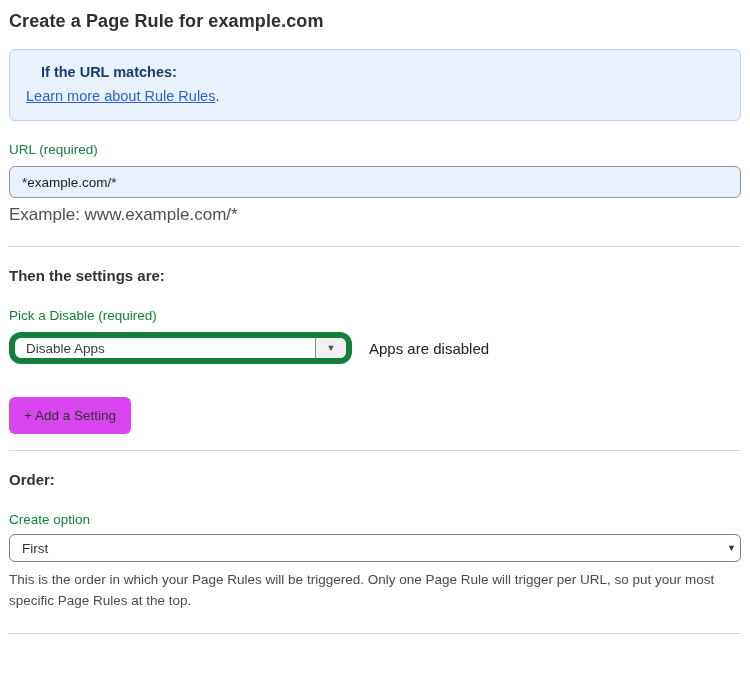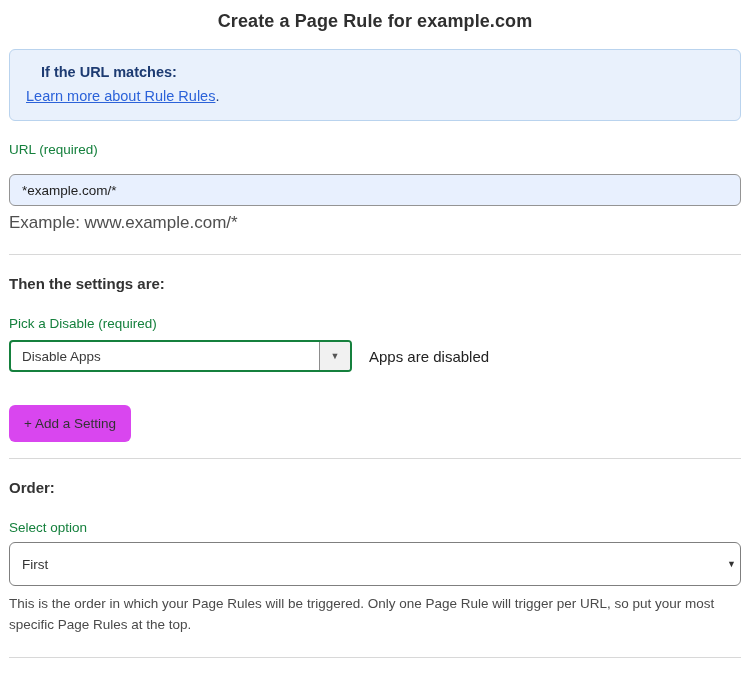"Create a Page Rule for" .page-title { text-align: center -> none }
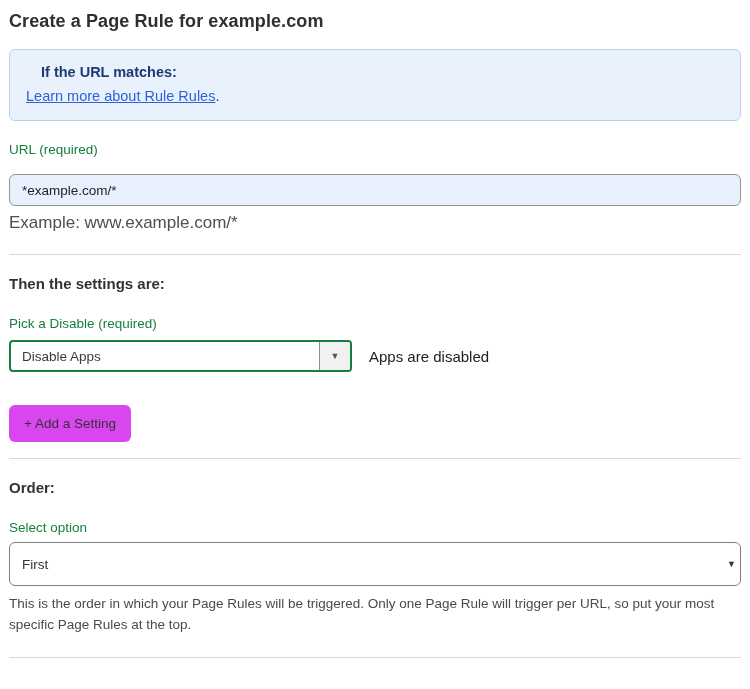"*example.com/*" .url-input { margin-top: 17px -> 9px }
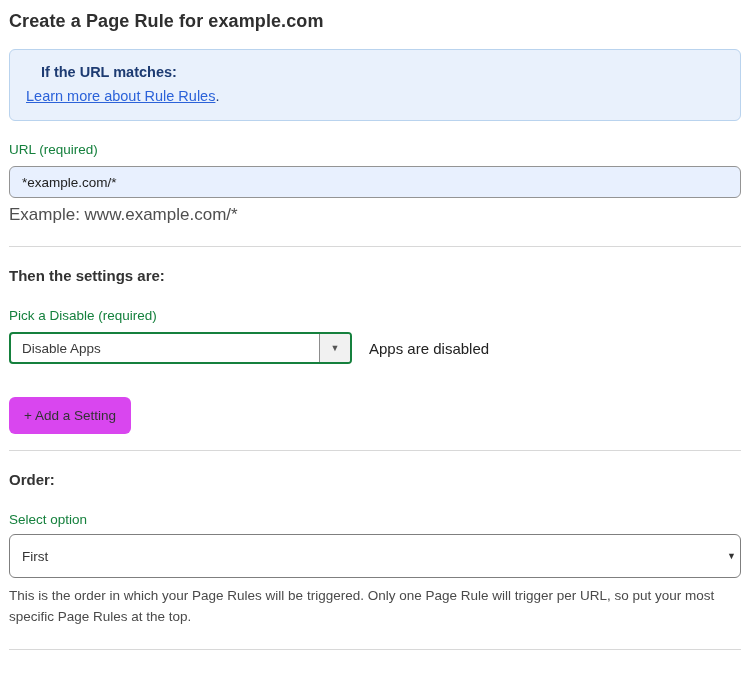"Disable Apps" .picker { border: 2px solid #15803d -> 6px solid #15803d; border-radius: 4px -> 12px }
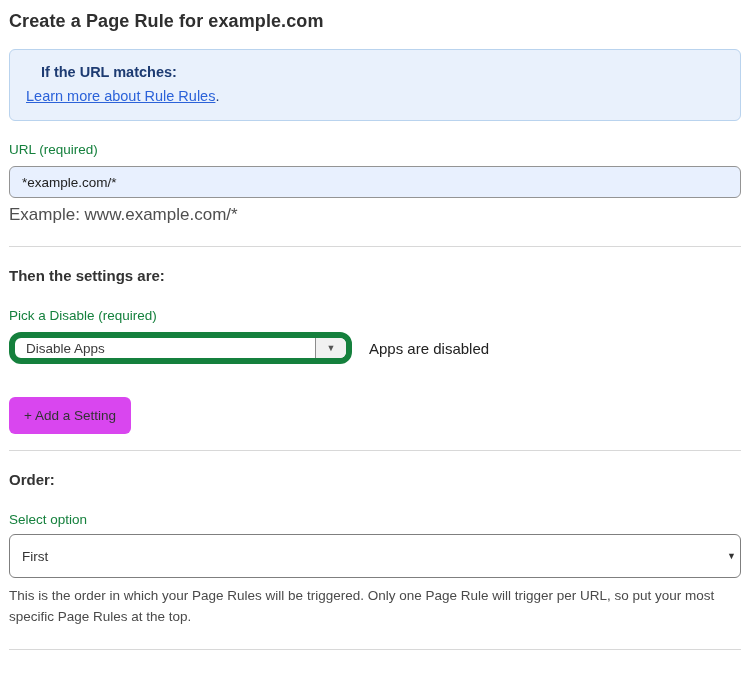"Select option" div.field-label { text: Select -> Create }
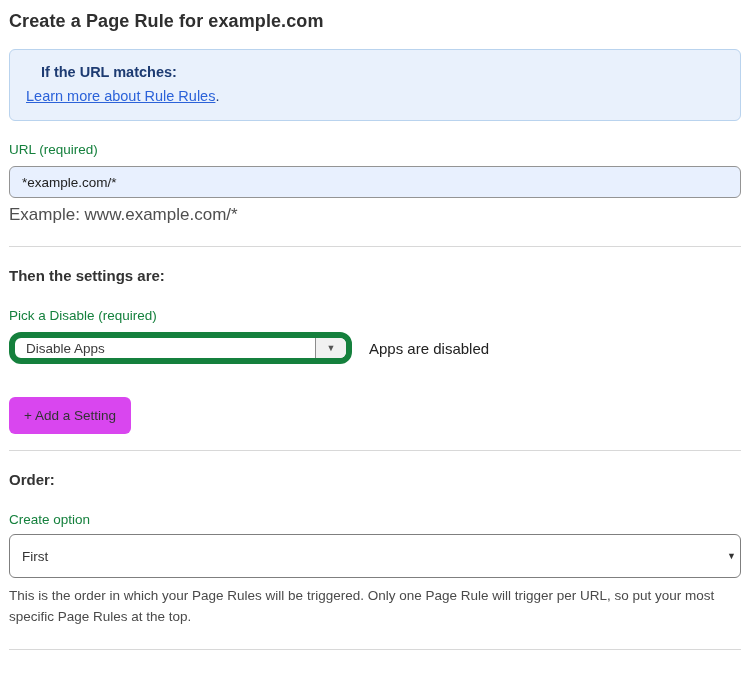"First" .select-box { height: 44px -> 28px }
